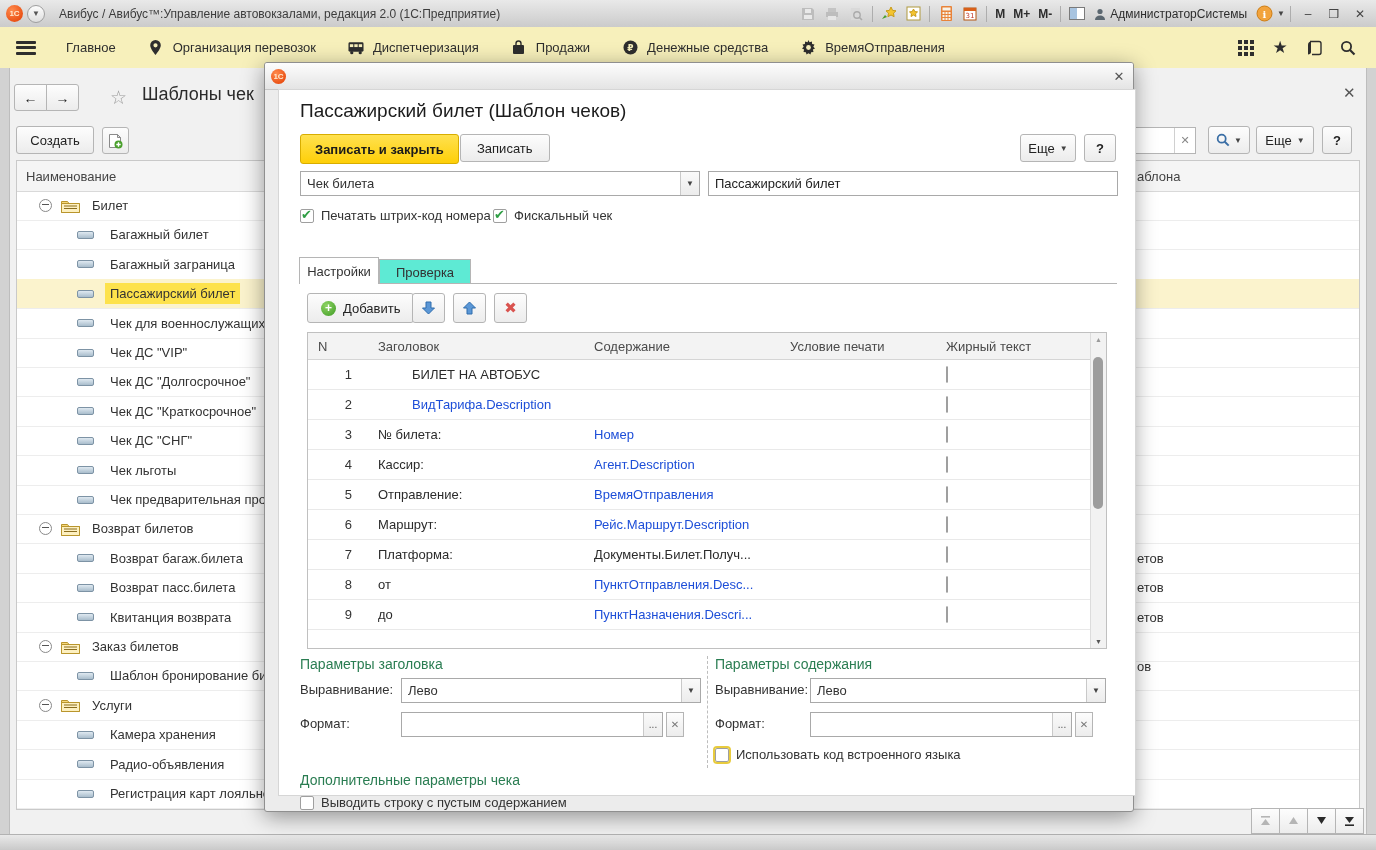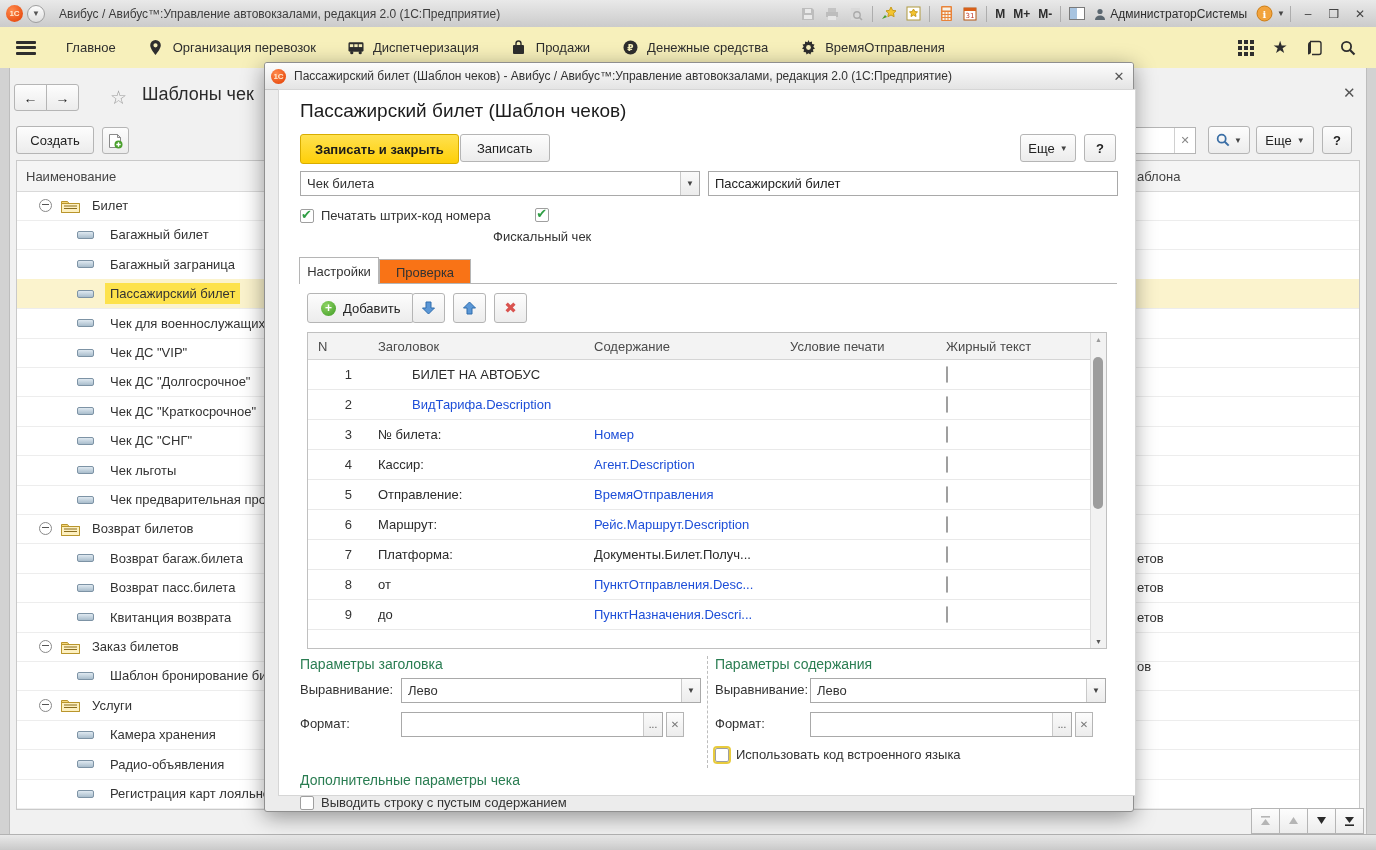"Пассажирский билет (Шаблон чеков) -" span.t { html: <span>Пассажирский билет (Шаблон чеков) - Авибус / Авибус™:Управление автовокзалами, редакция 2.0 (1С:Предприятие)</span> -> none }
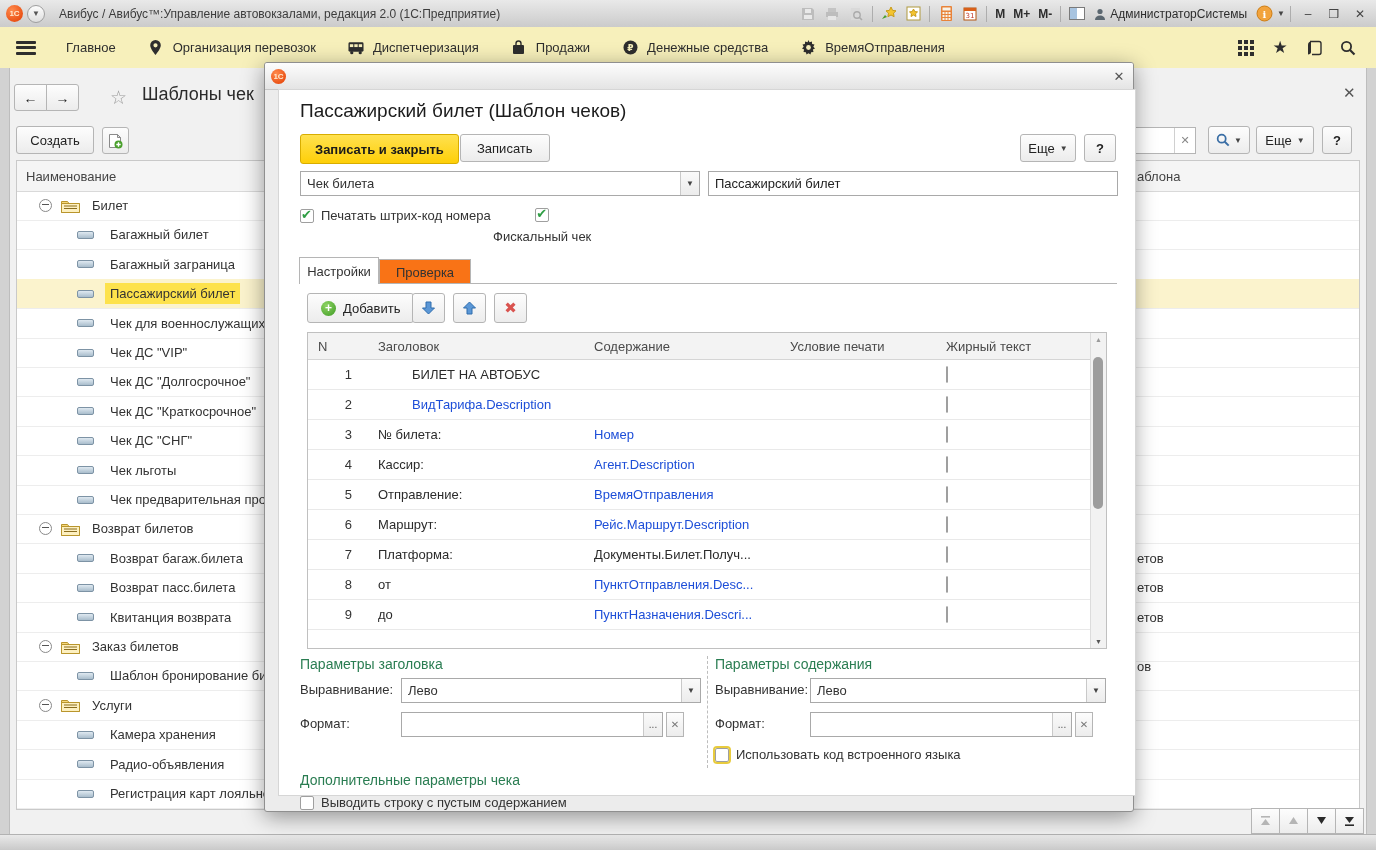"Фискальный чек" #cb-fiscal { flex-direction: column -> none }
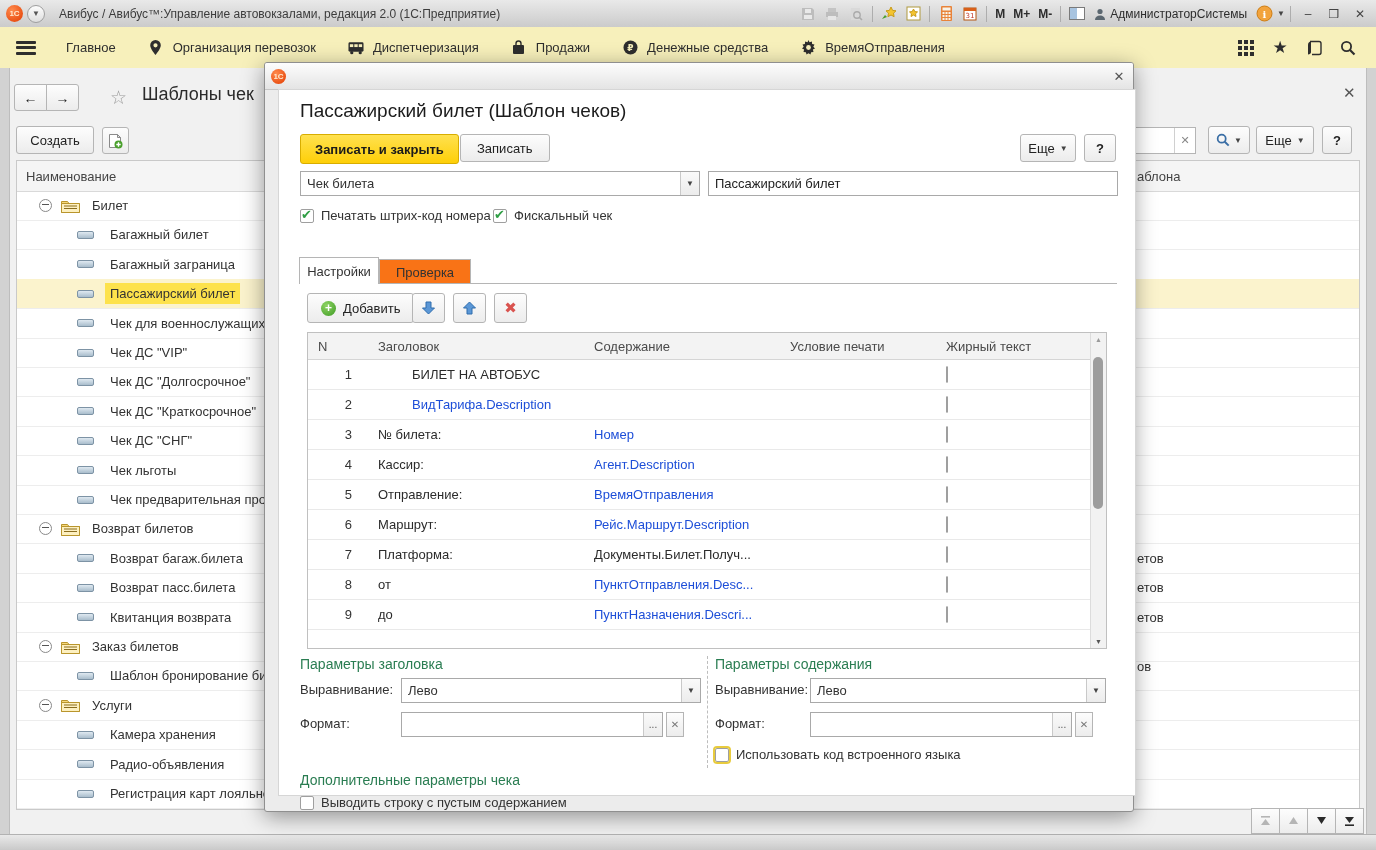"Проверка" #tab-check { background: #f97316 -> #5eead4 }
